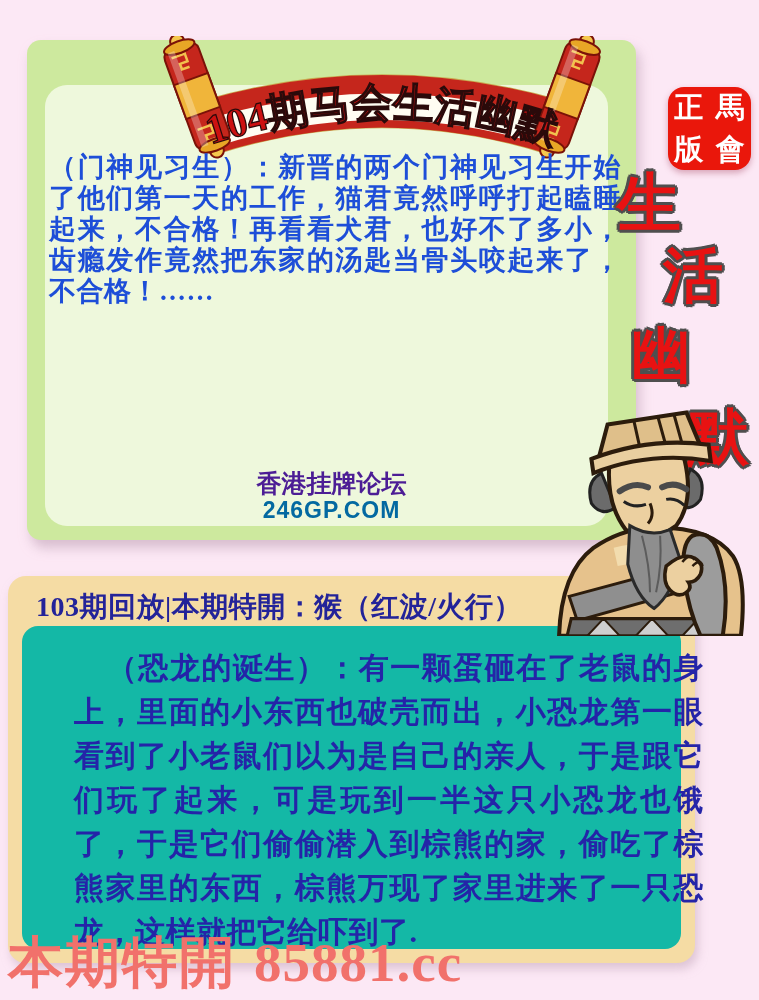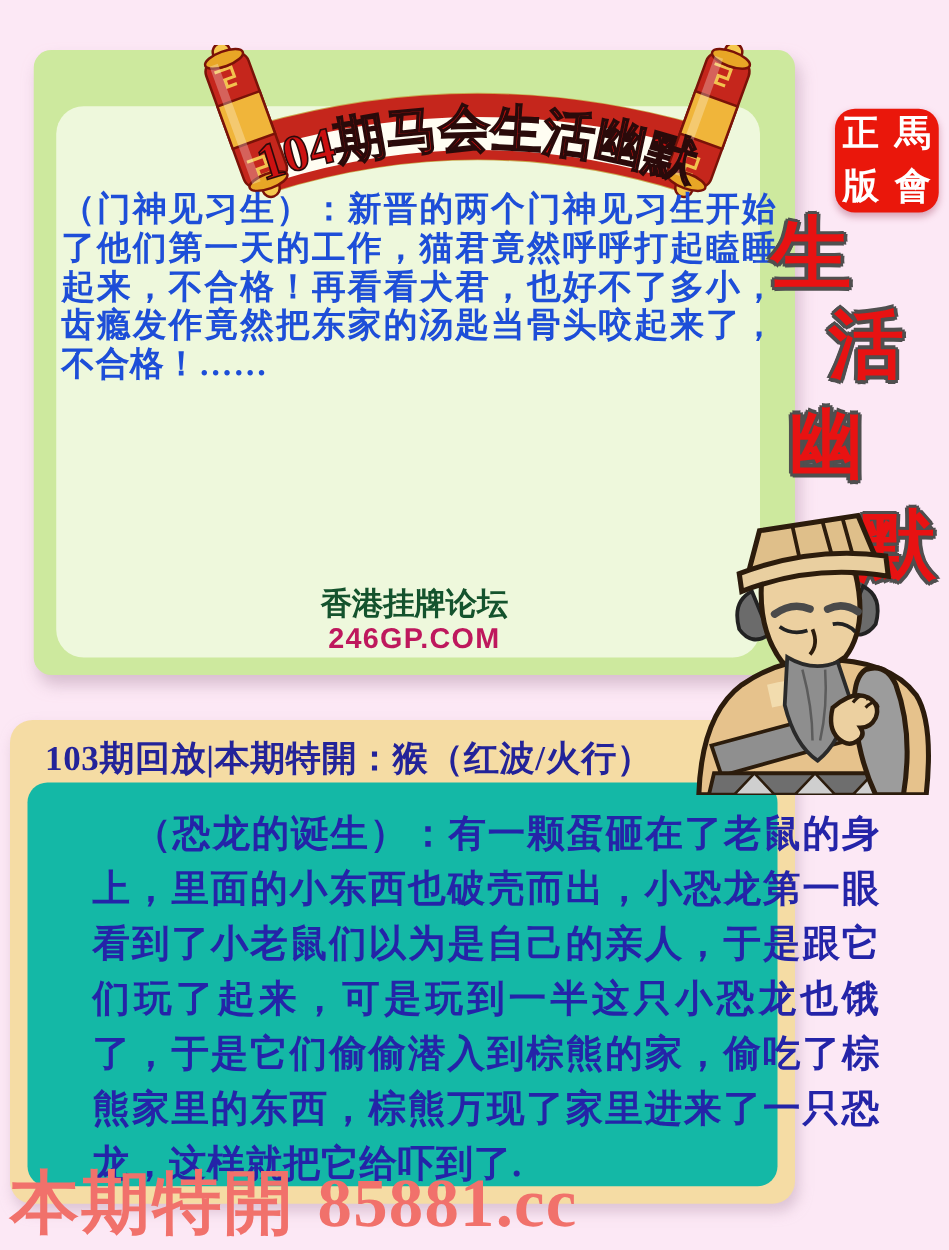"香港挂牌论坛" .forum-name { color: #14532d -> #4c1d95 }
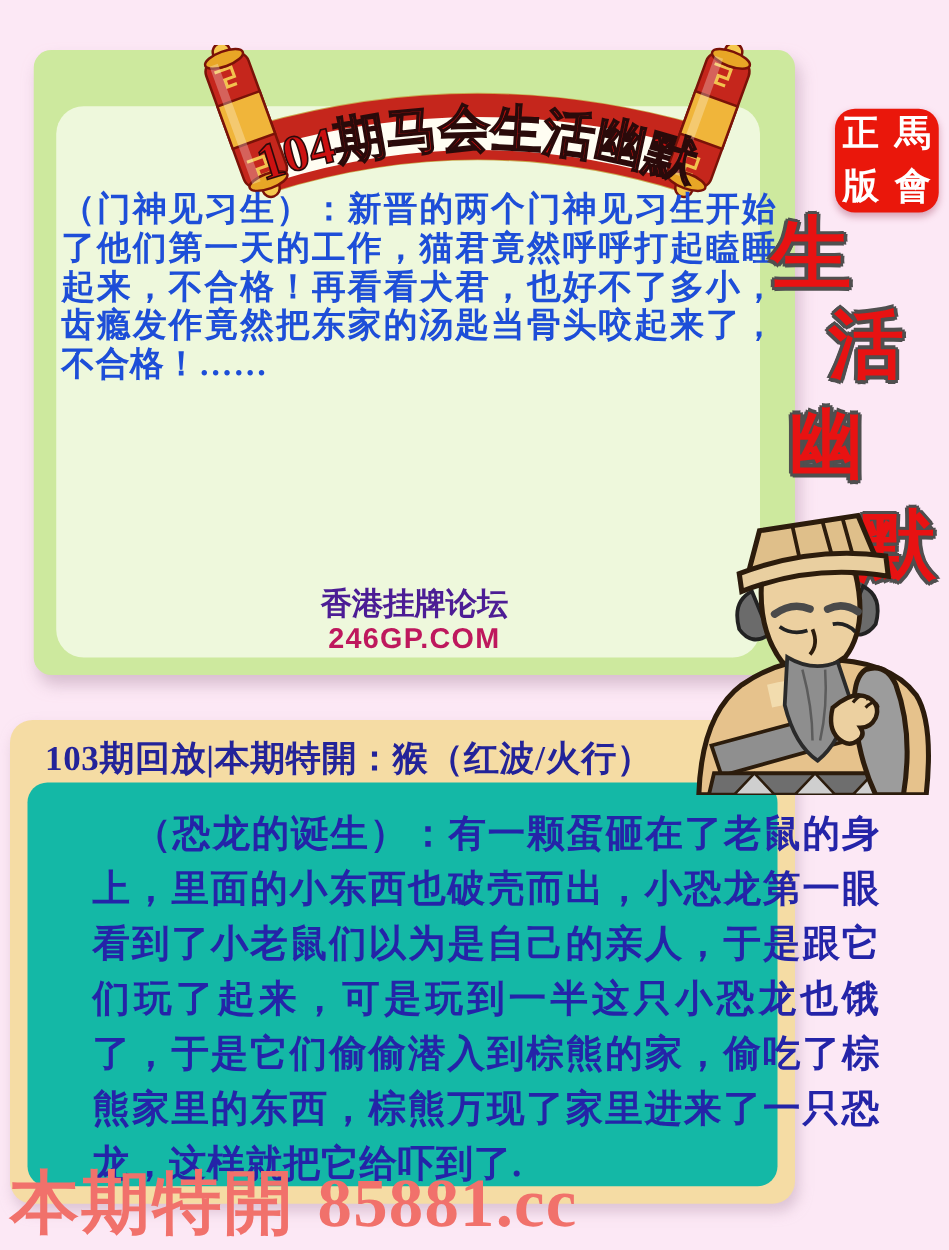"246GP.COM" .forum-site { color: #be185d -> #0369a1 }
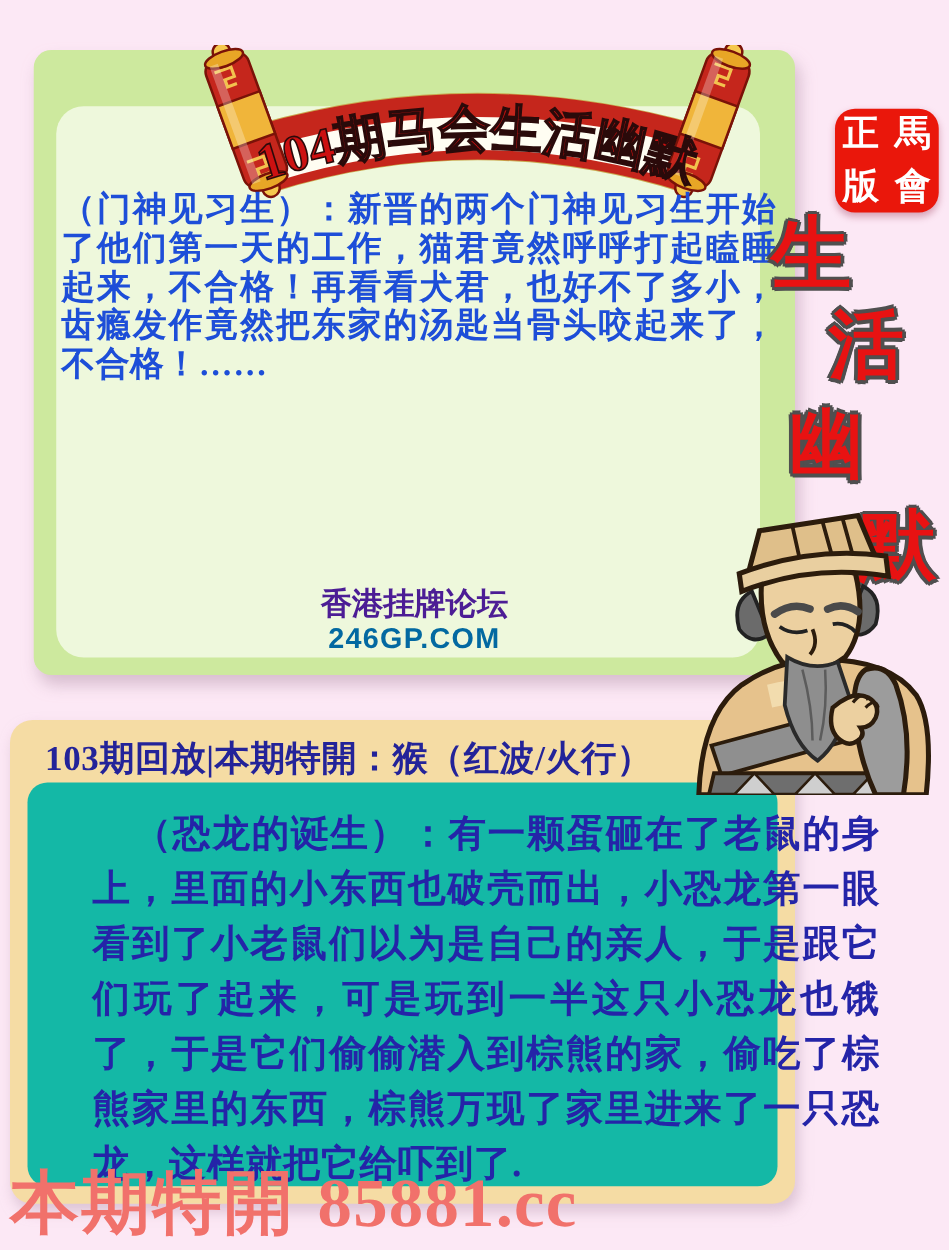"103期回放|本期特開：猴（红波/火行）" .replay-card { width: 628px -> 687px }
